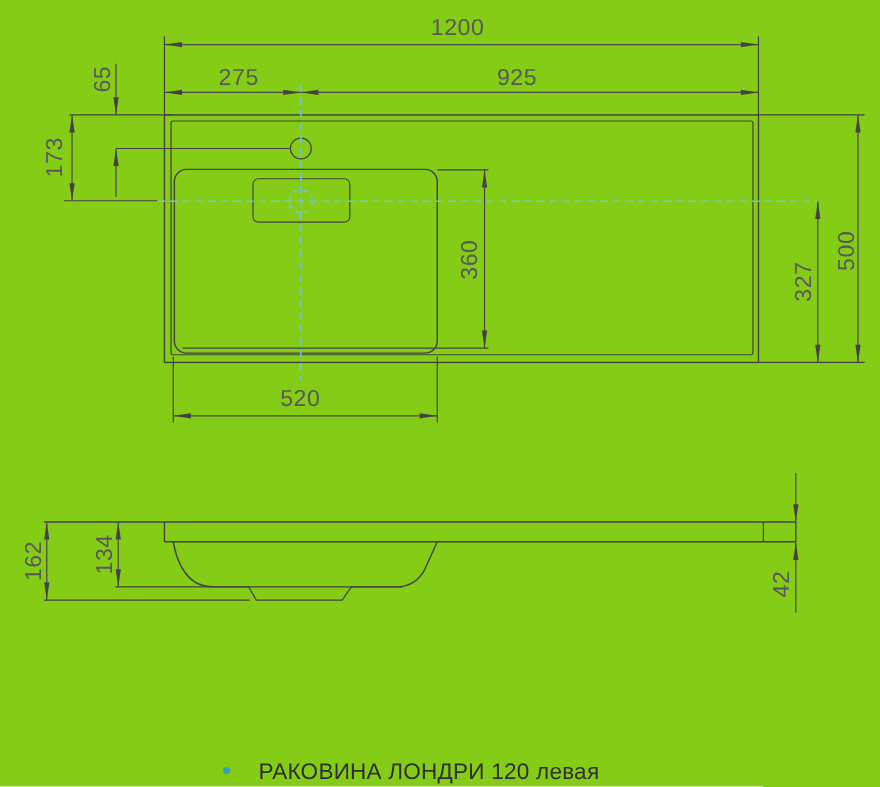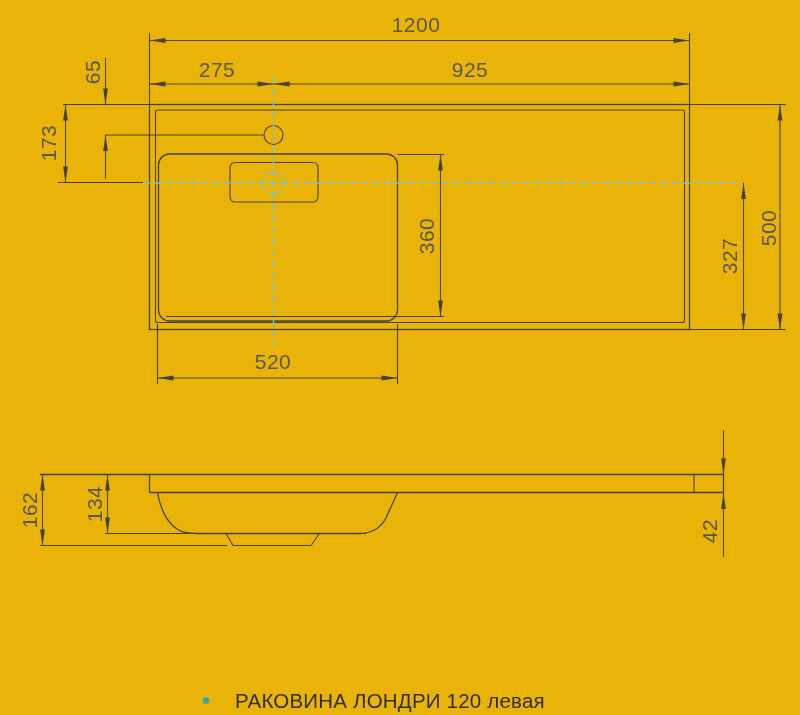"1200" .page { background: #eab308 -> #84cc16 }
